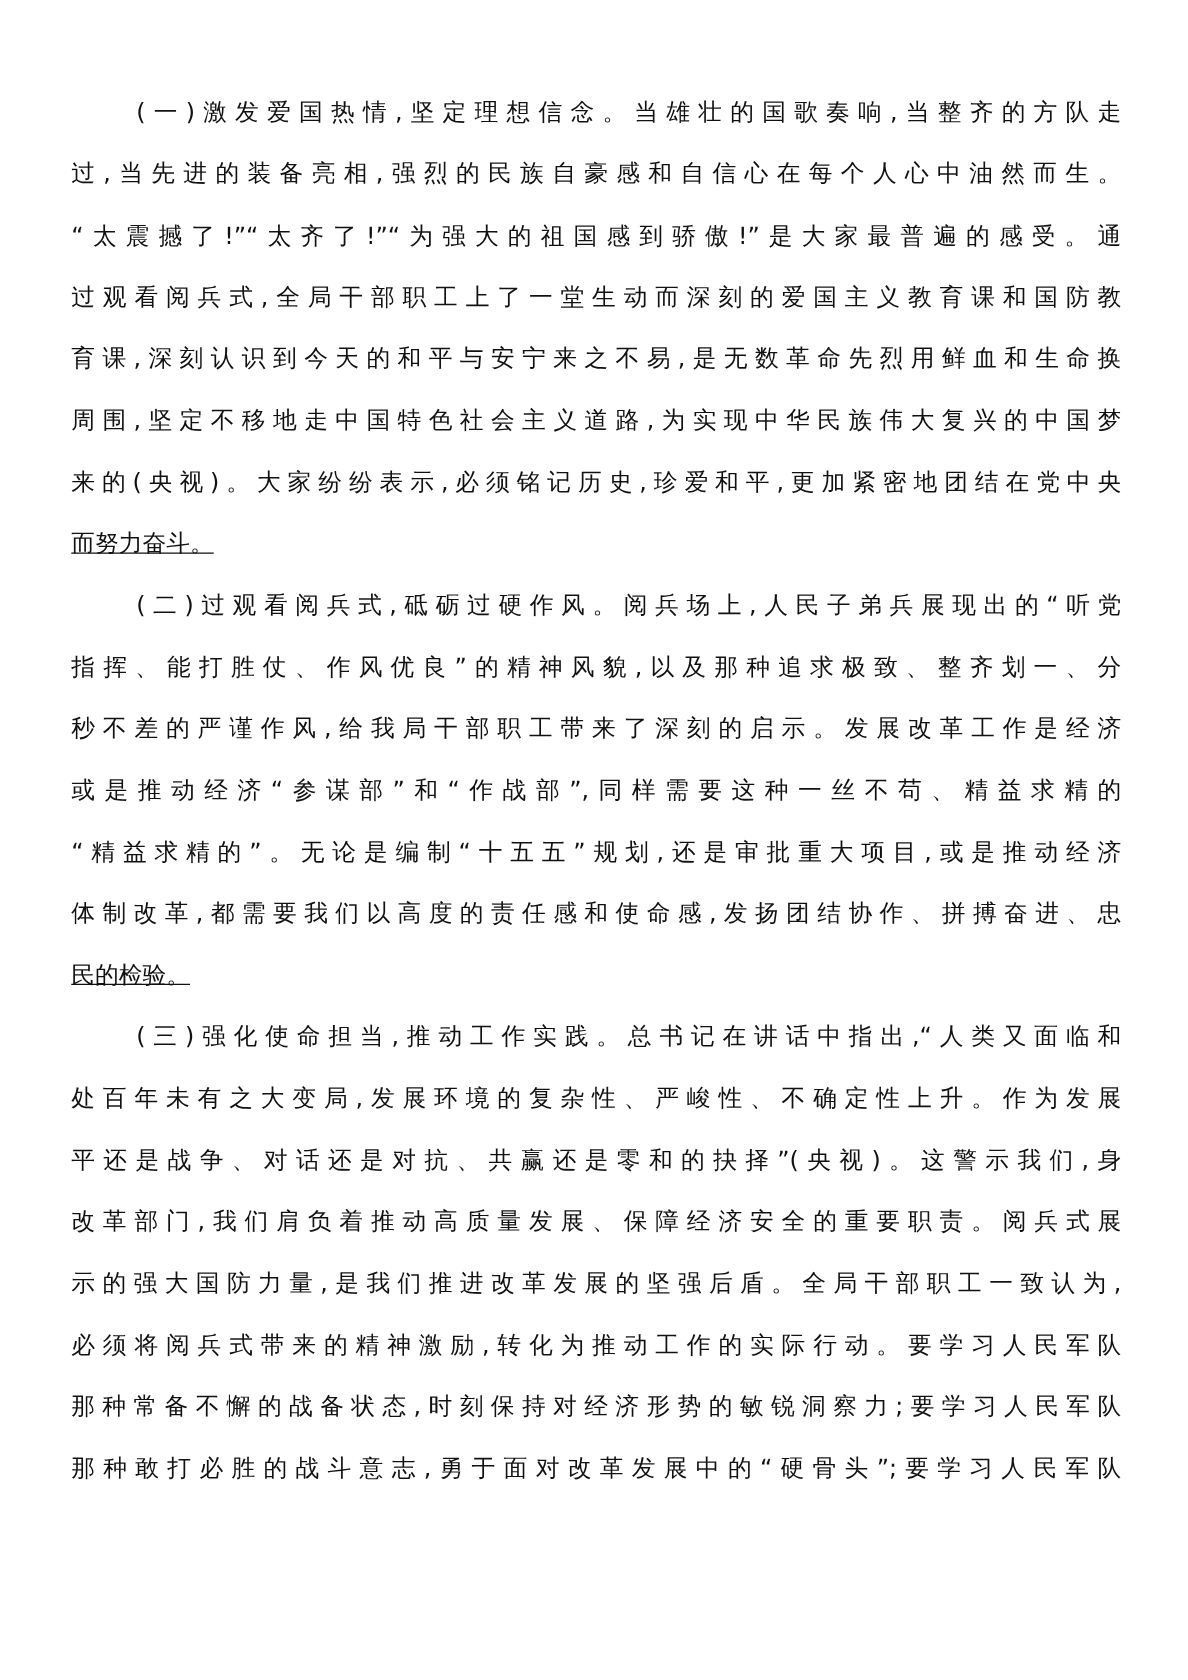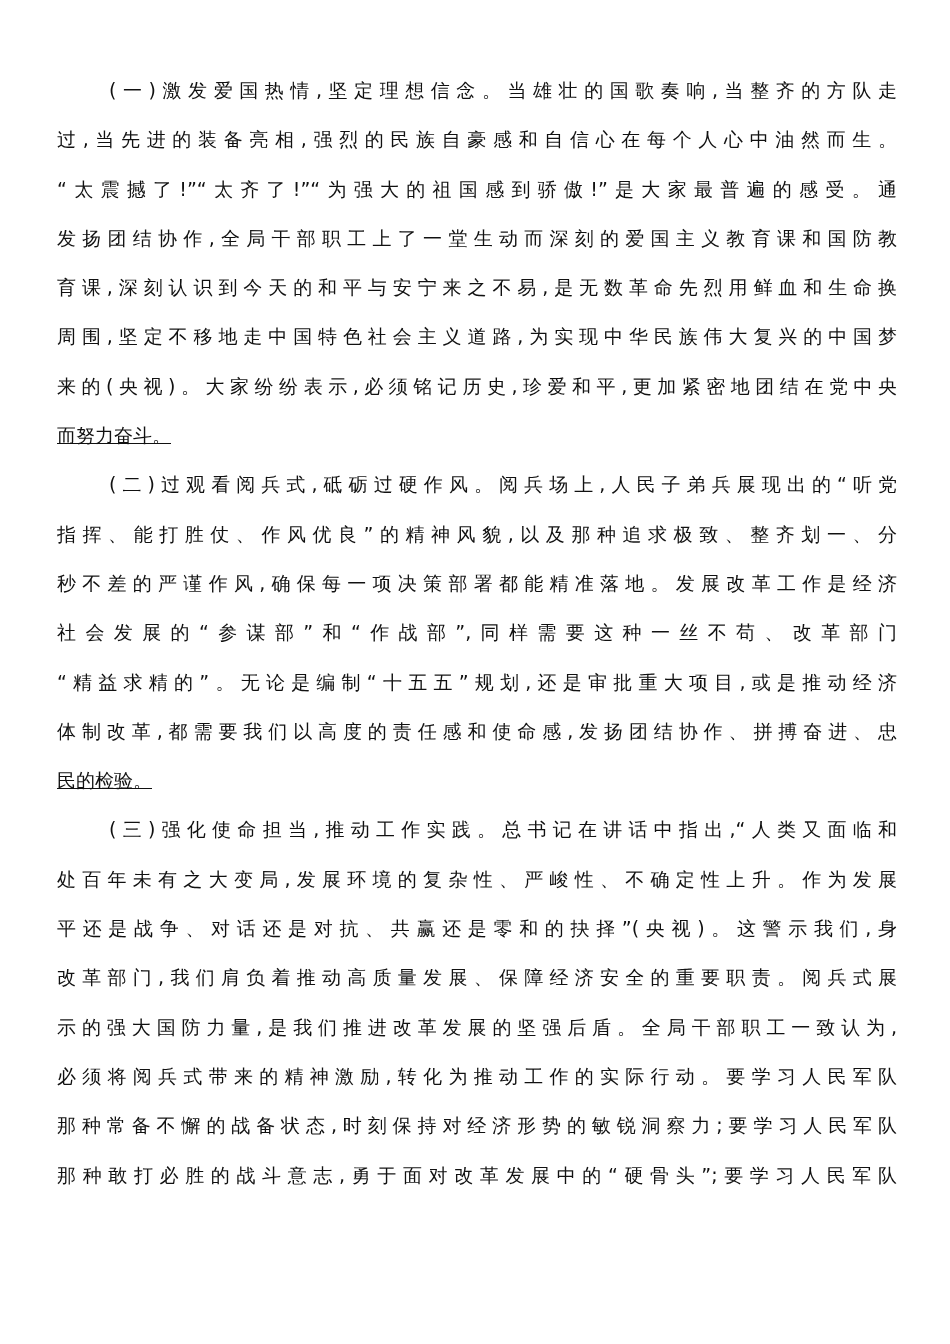"发扬团结协作,全局干部职工上了一堂生动而深刻的爱国主义教育课和国防教" div.line { text: 发扬团结协作 -> 过观看阅兵式 }
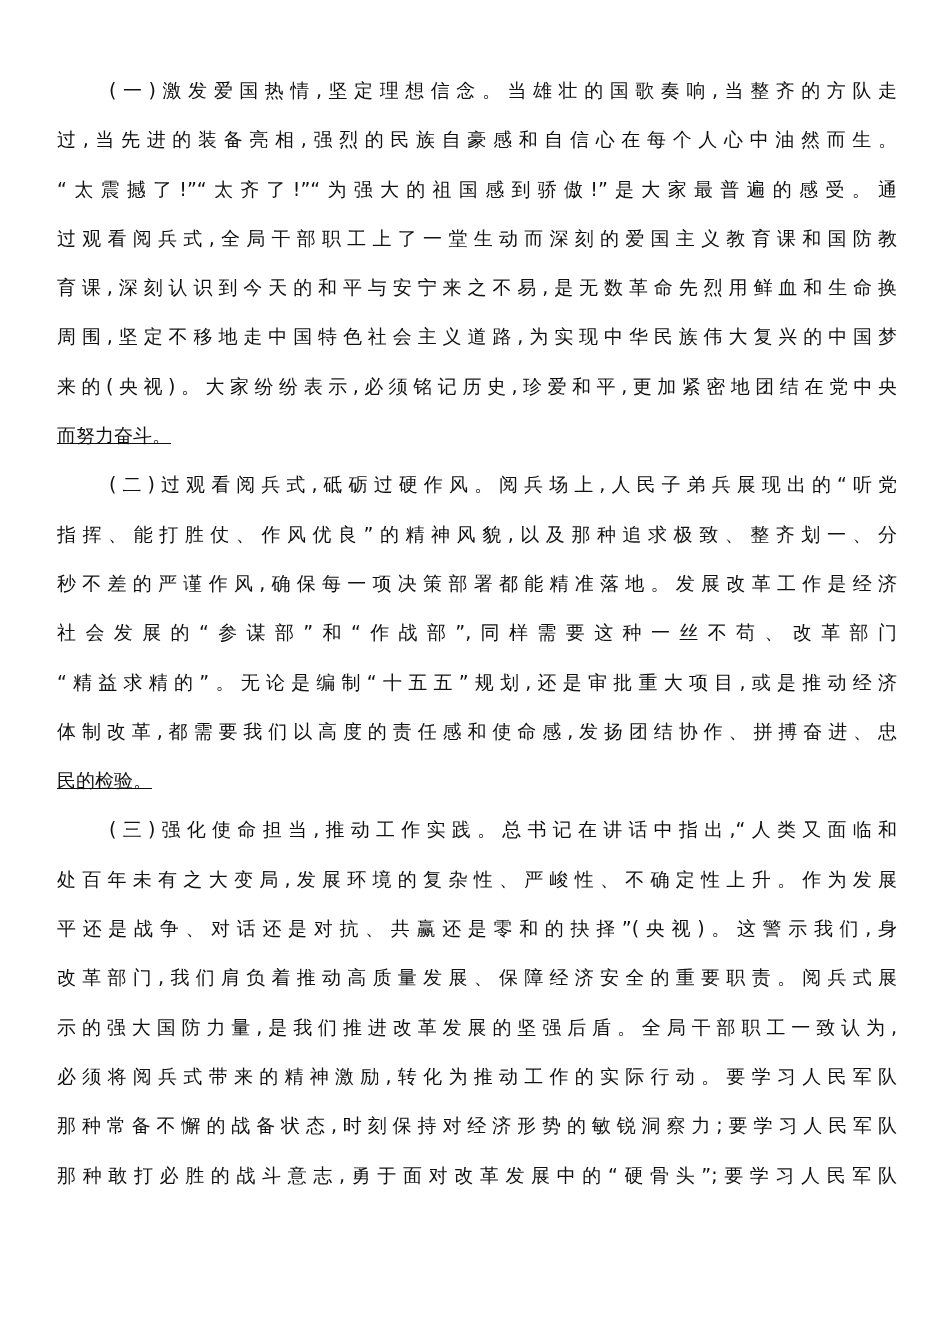"秒不差的严谨作风,确保每一项决策部署都能精准落地。发展改革工作是经济" div.line { text: ,确保每一项决策部署都能精准落地 -> ,给我局干部职工带来了深刻的启示 }
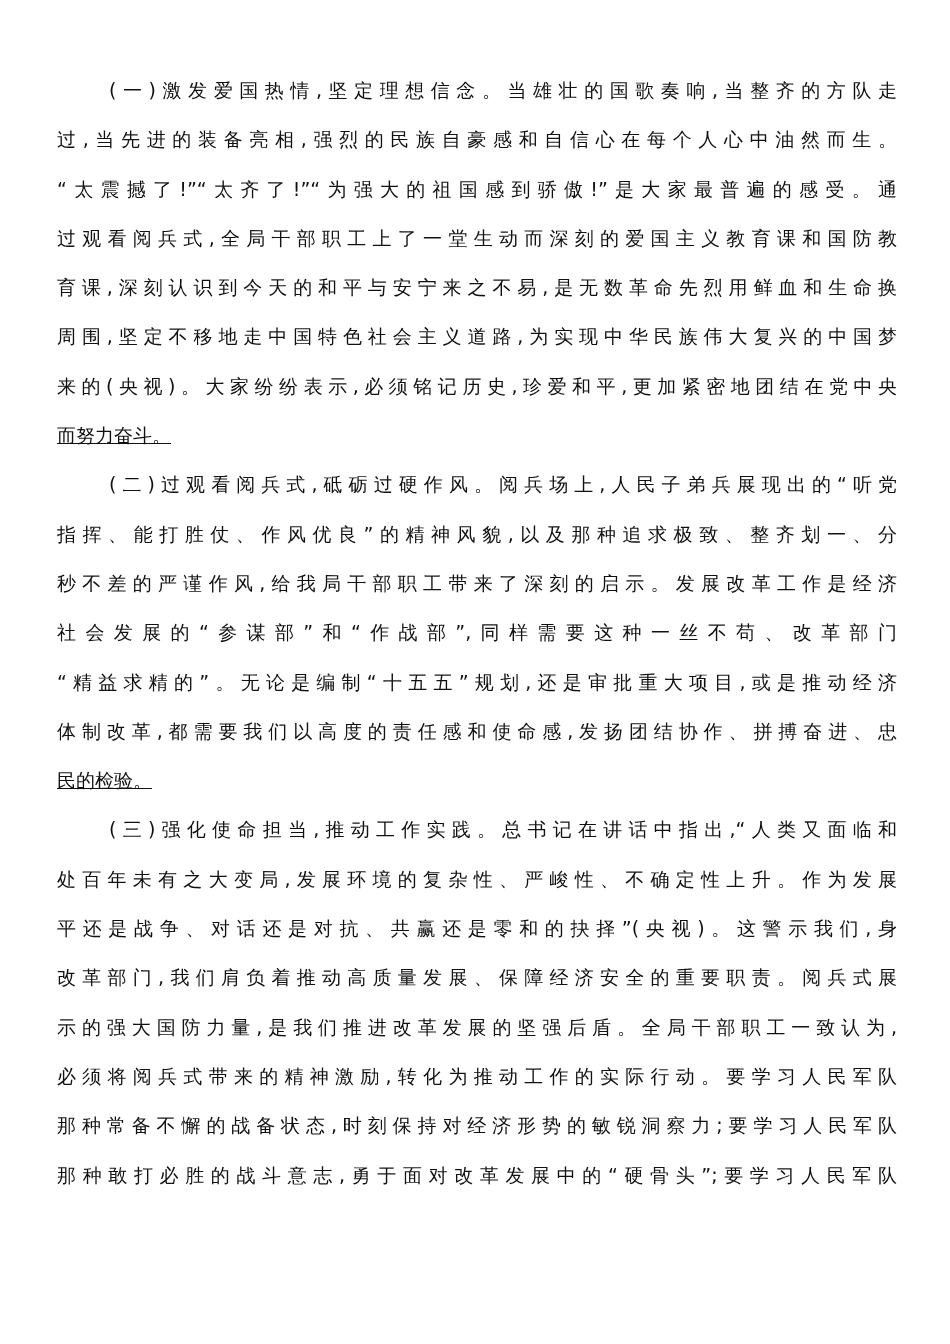"社会发展的“参谋部”和“作战部”,同样需要这种一丝不苟、改革部门" div.line { text: 社会发展的“参谋部”和“作战部”,同样需要这种一丝不苟、改革部门 -> 或是推动经济“参谋部”和“作战部”,同样需要这种一丝不苟、精益求精的 }
